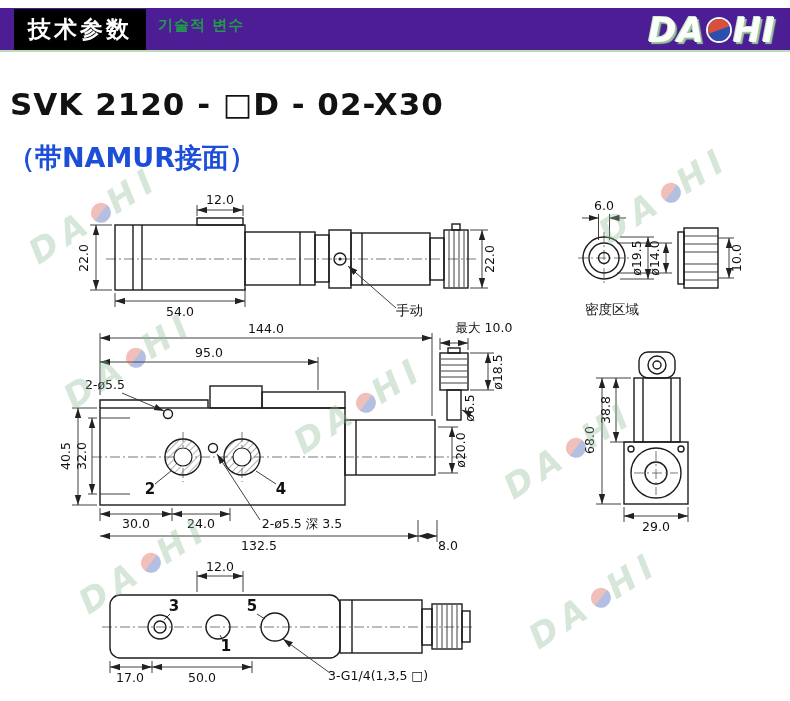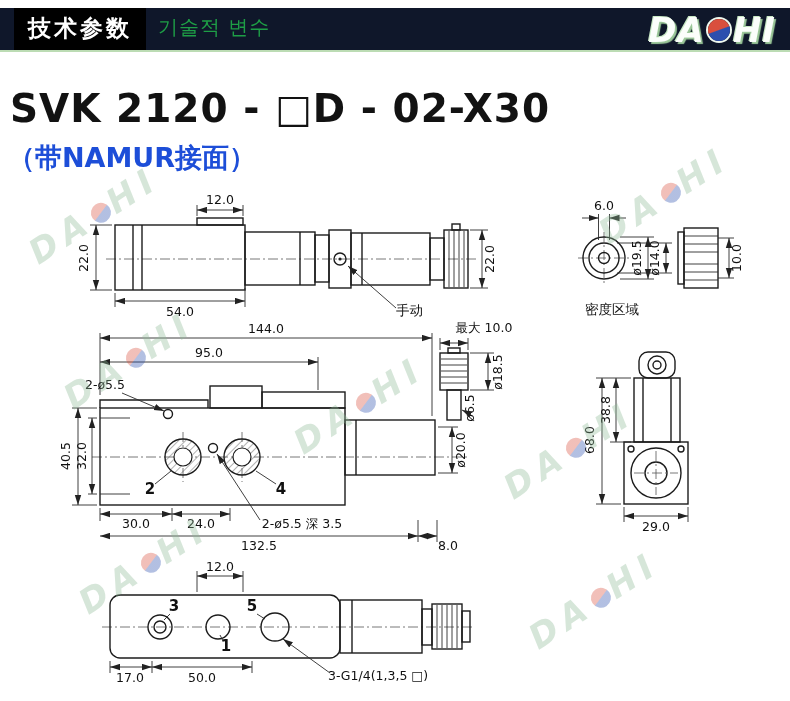"技术参数" .header { align-items: none -> center; background: #0f172a -> #4c1d95 }
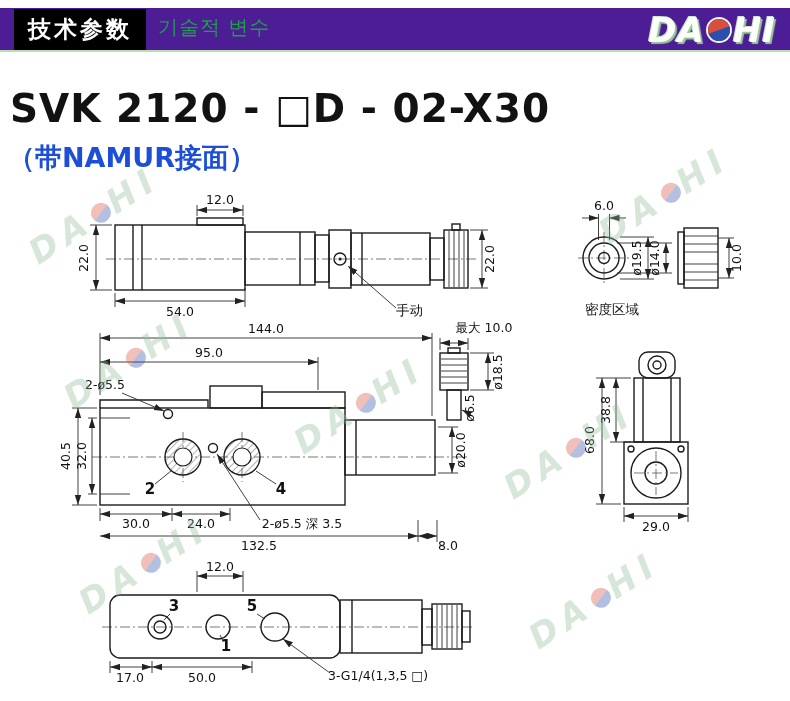"기술적 변수" .kr { font-size: 20px -> 15px; font-weight: normal -> bold; margin-bottom: 9px -> 15px }
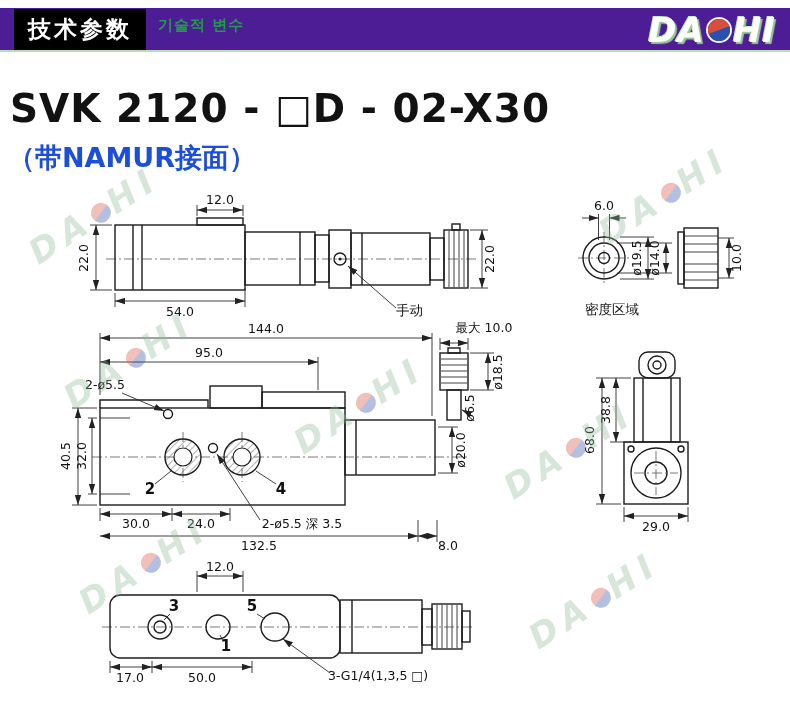"SVK 2120 - □D -" .title { font-size: 39px -> 31px }
